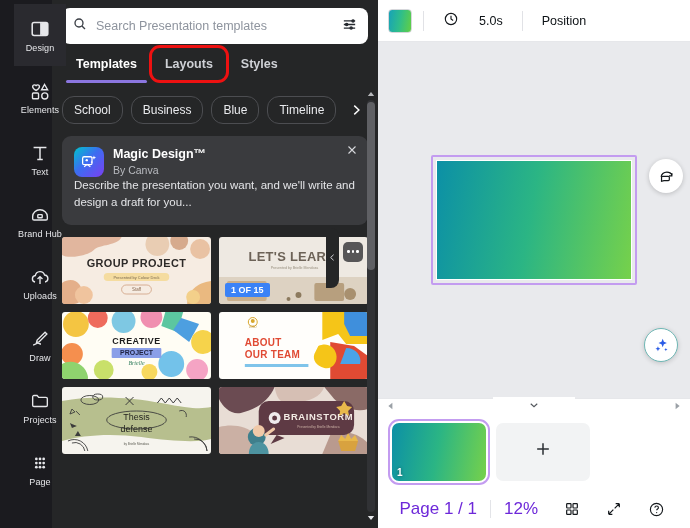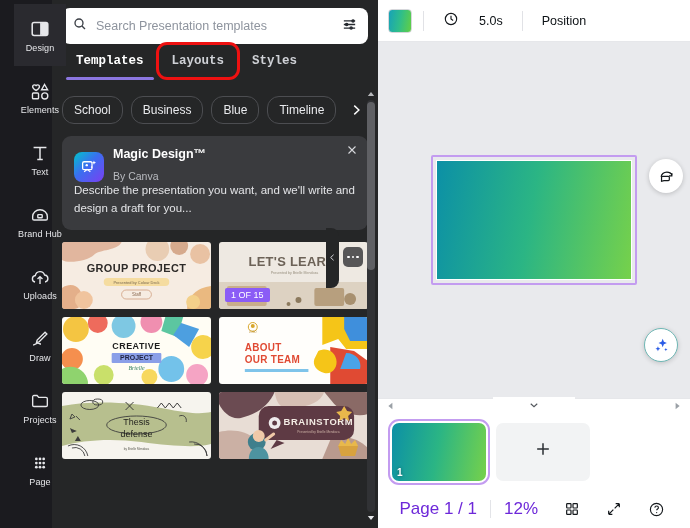"Templates" .tabs { align-items: flex-start -> center; font-family: Liberation Mono, monospace -> none }
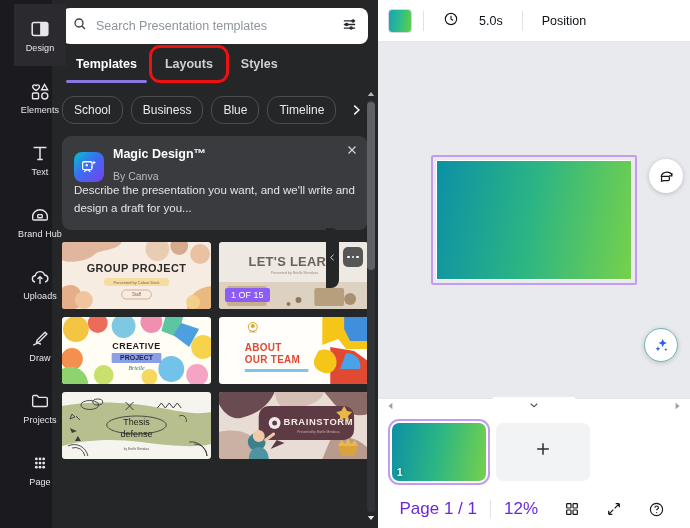"Magic Design™" .promo-head { align-items: flex-end -> flex-start }
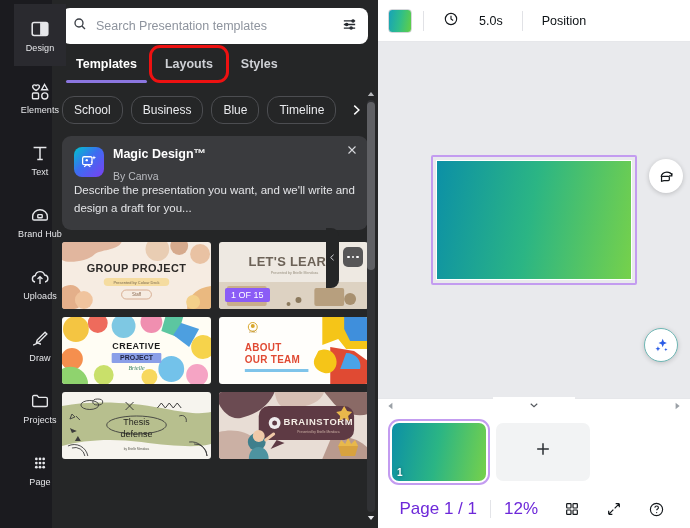"By Canva" .promo-sub { margin-top: 9px -> 3px }
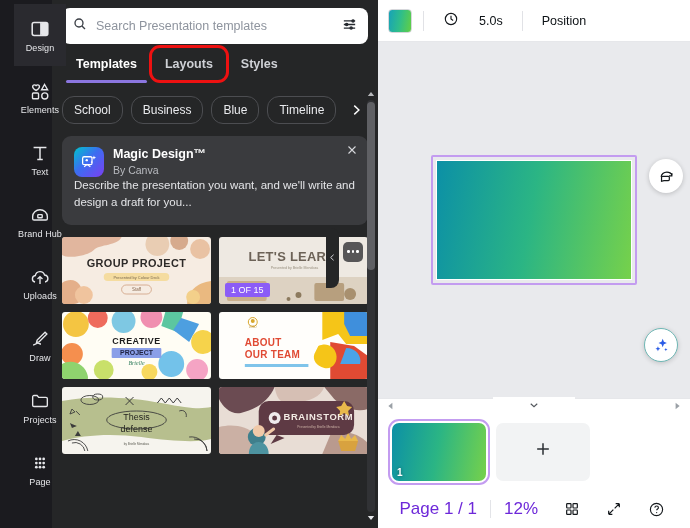"1 OF 15" .badge15 { background: #8b5cf6 -> #3b82f6; font-weight: normal -> bold }
